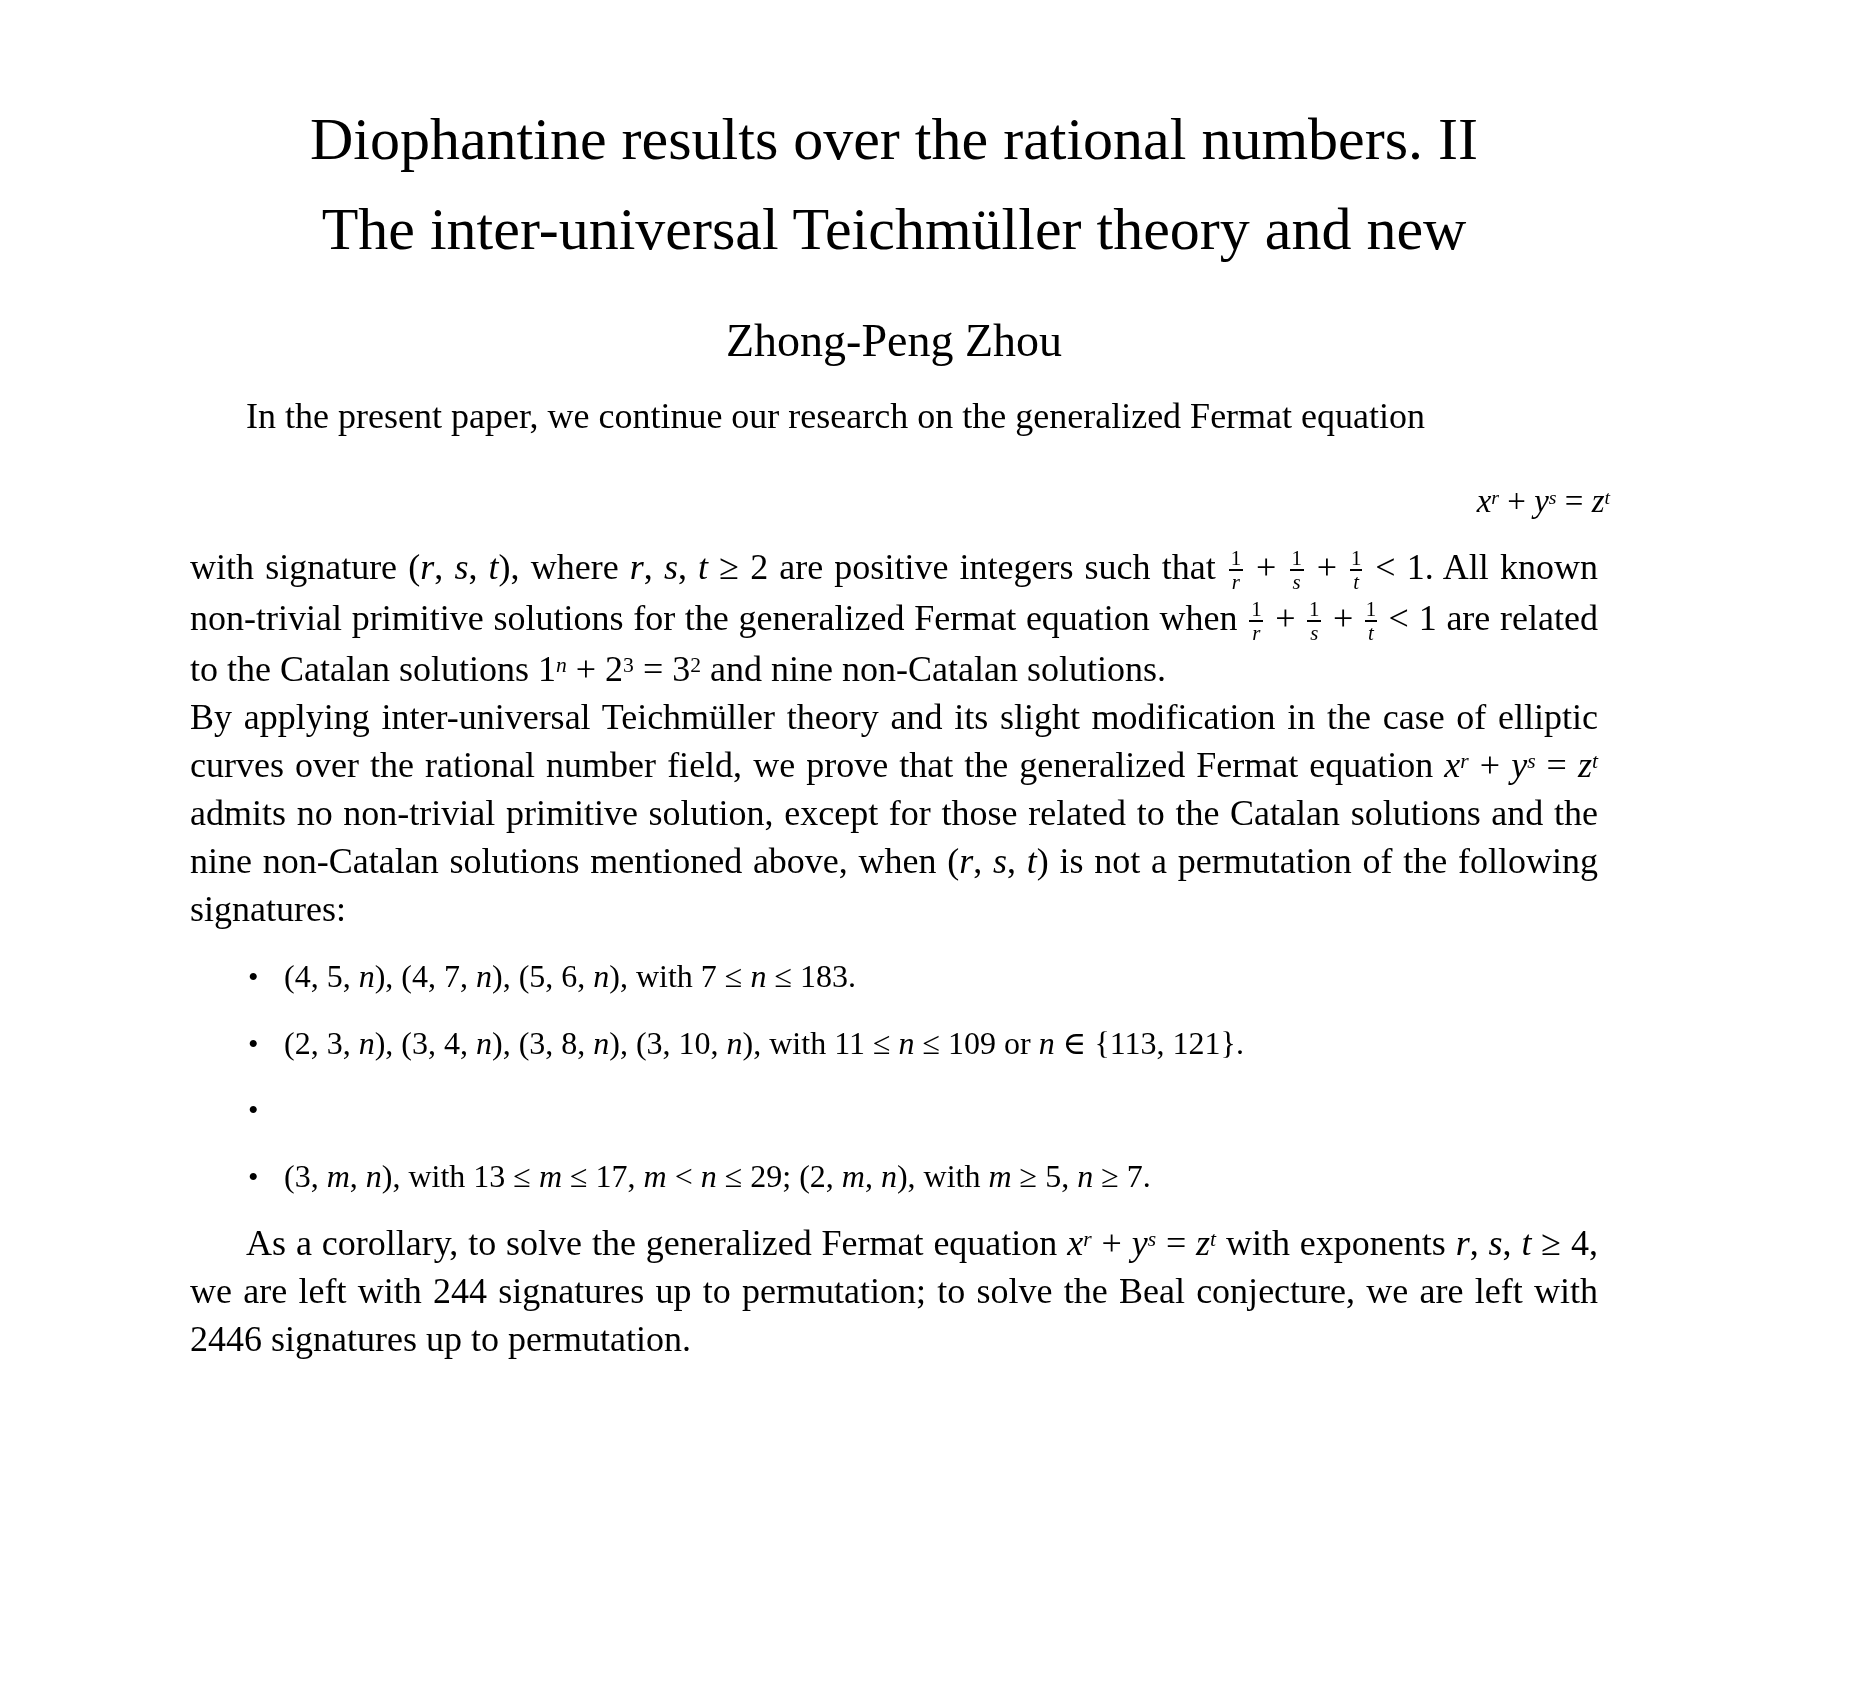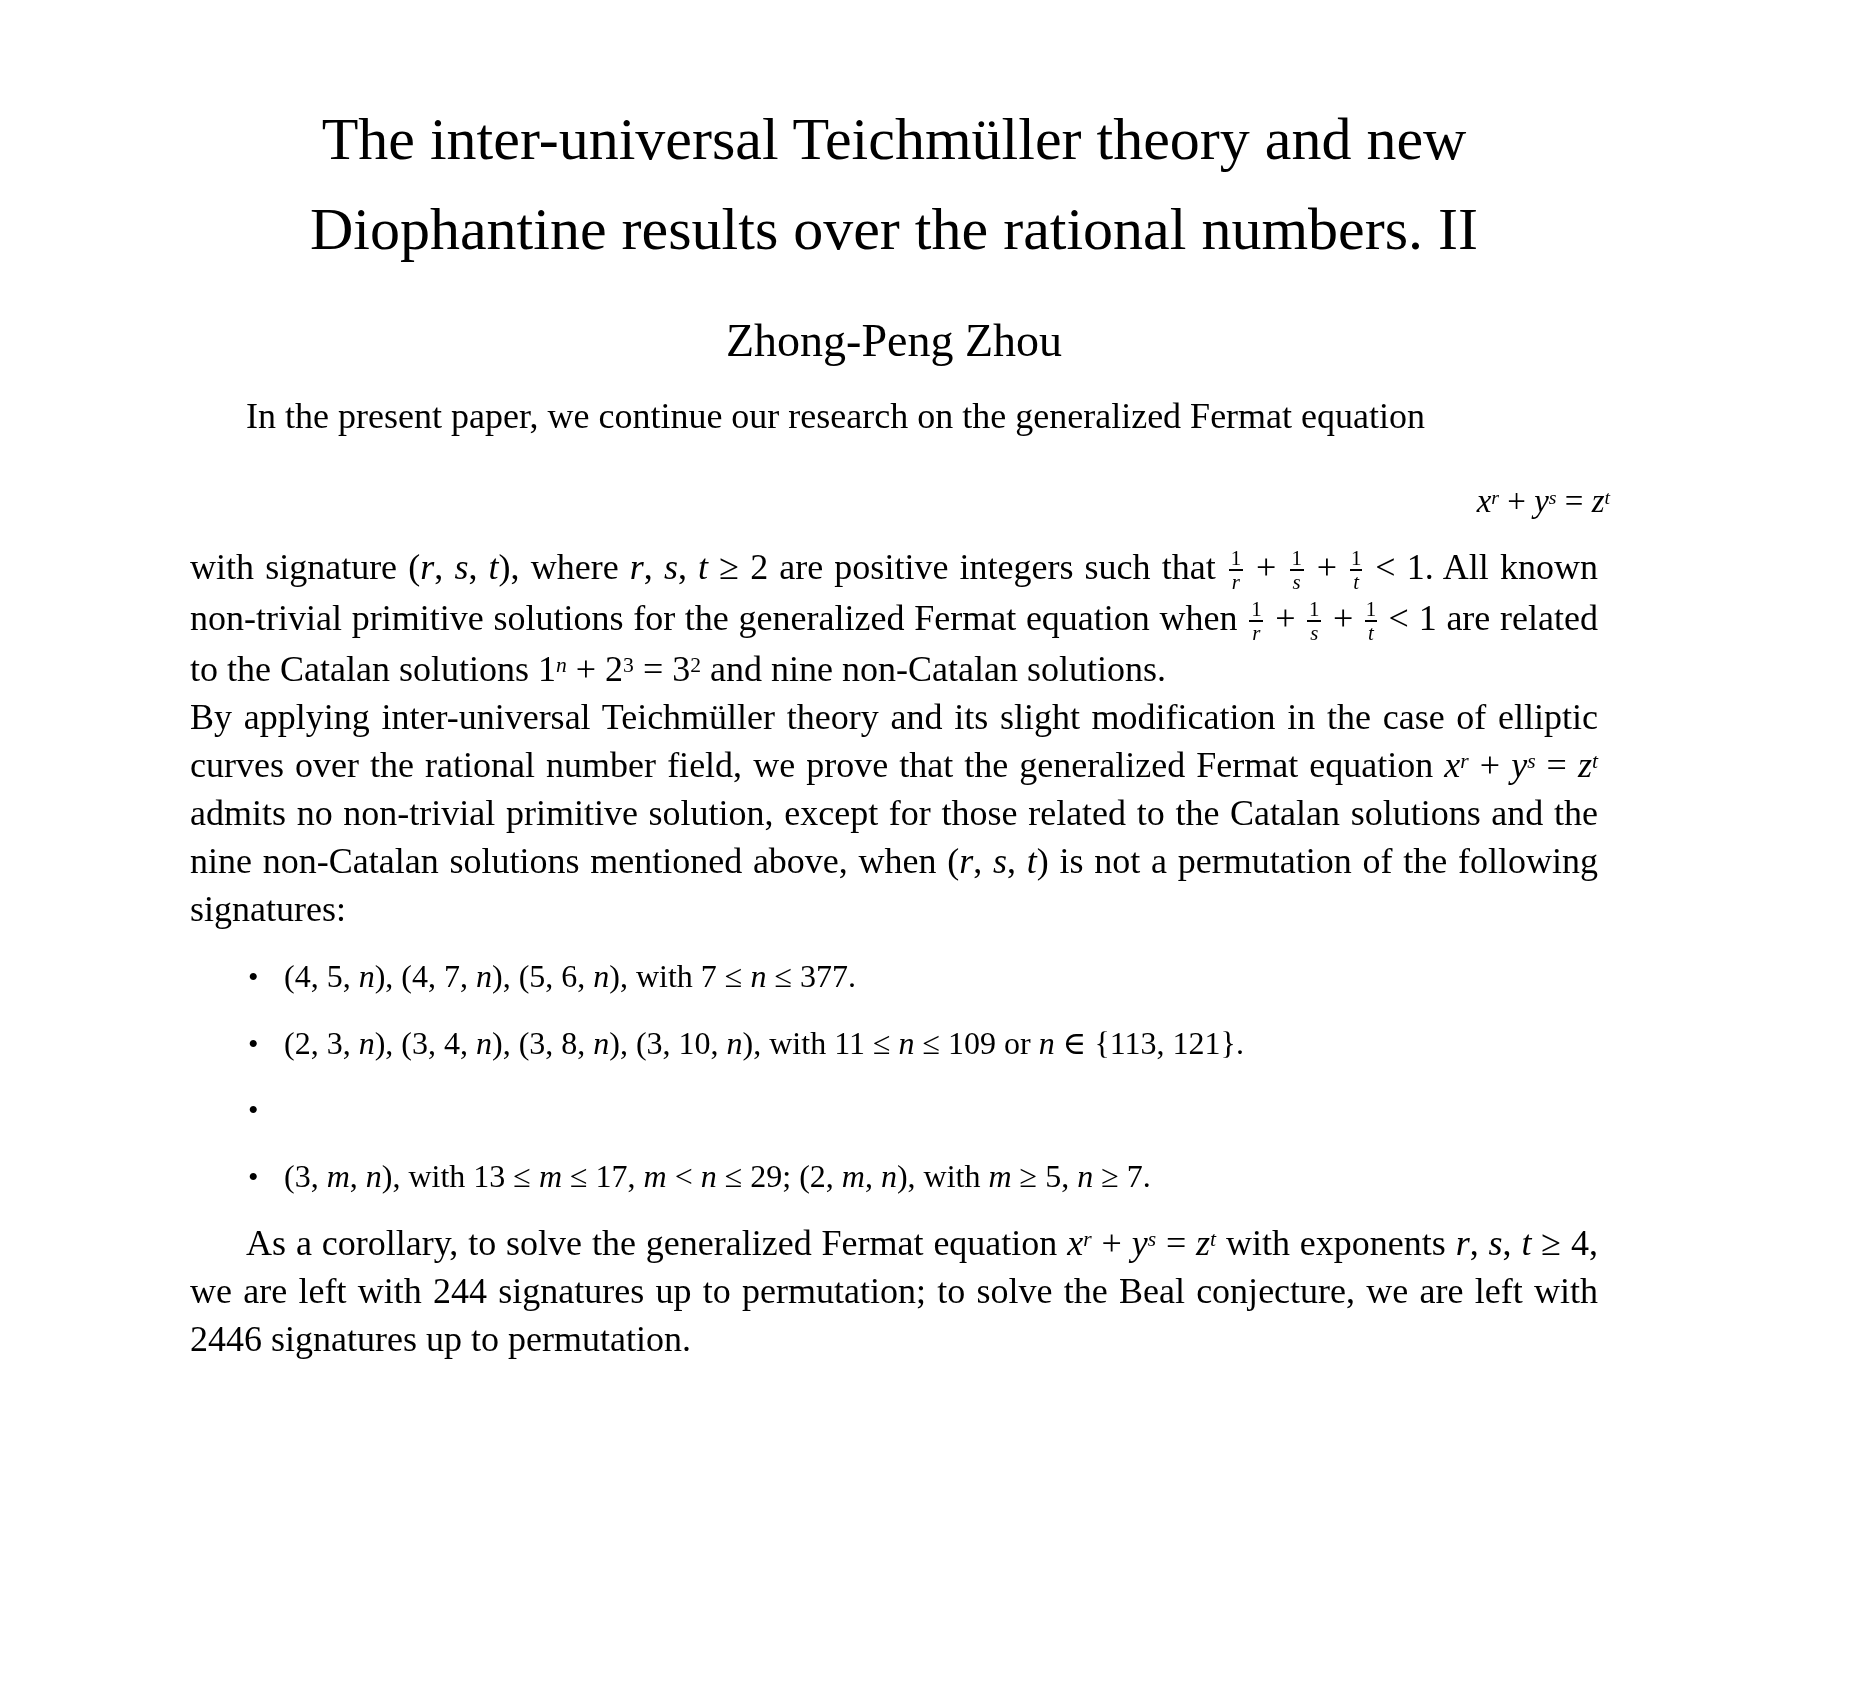"The inter-universal Teichmüller theory" div.title-line { order: before "Diophantine results over the rational" -> after "Diophantine results over the rational" }
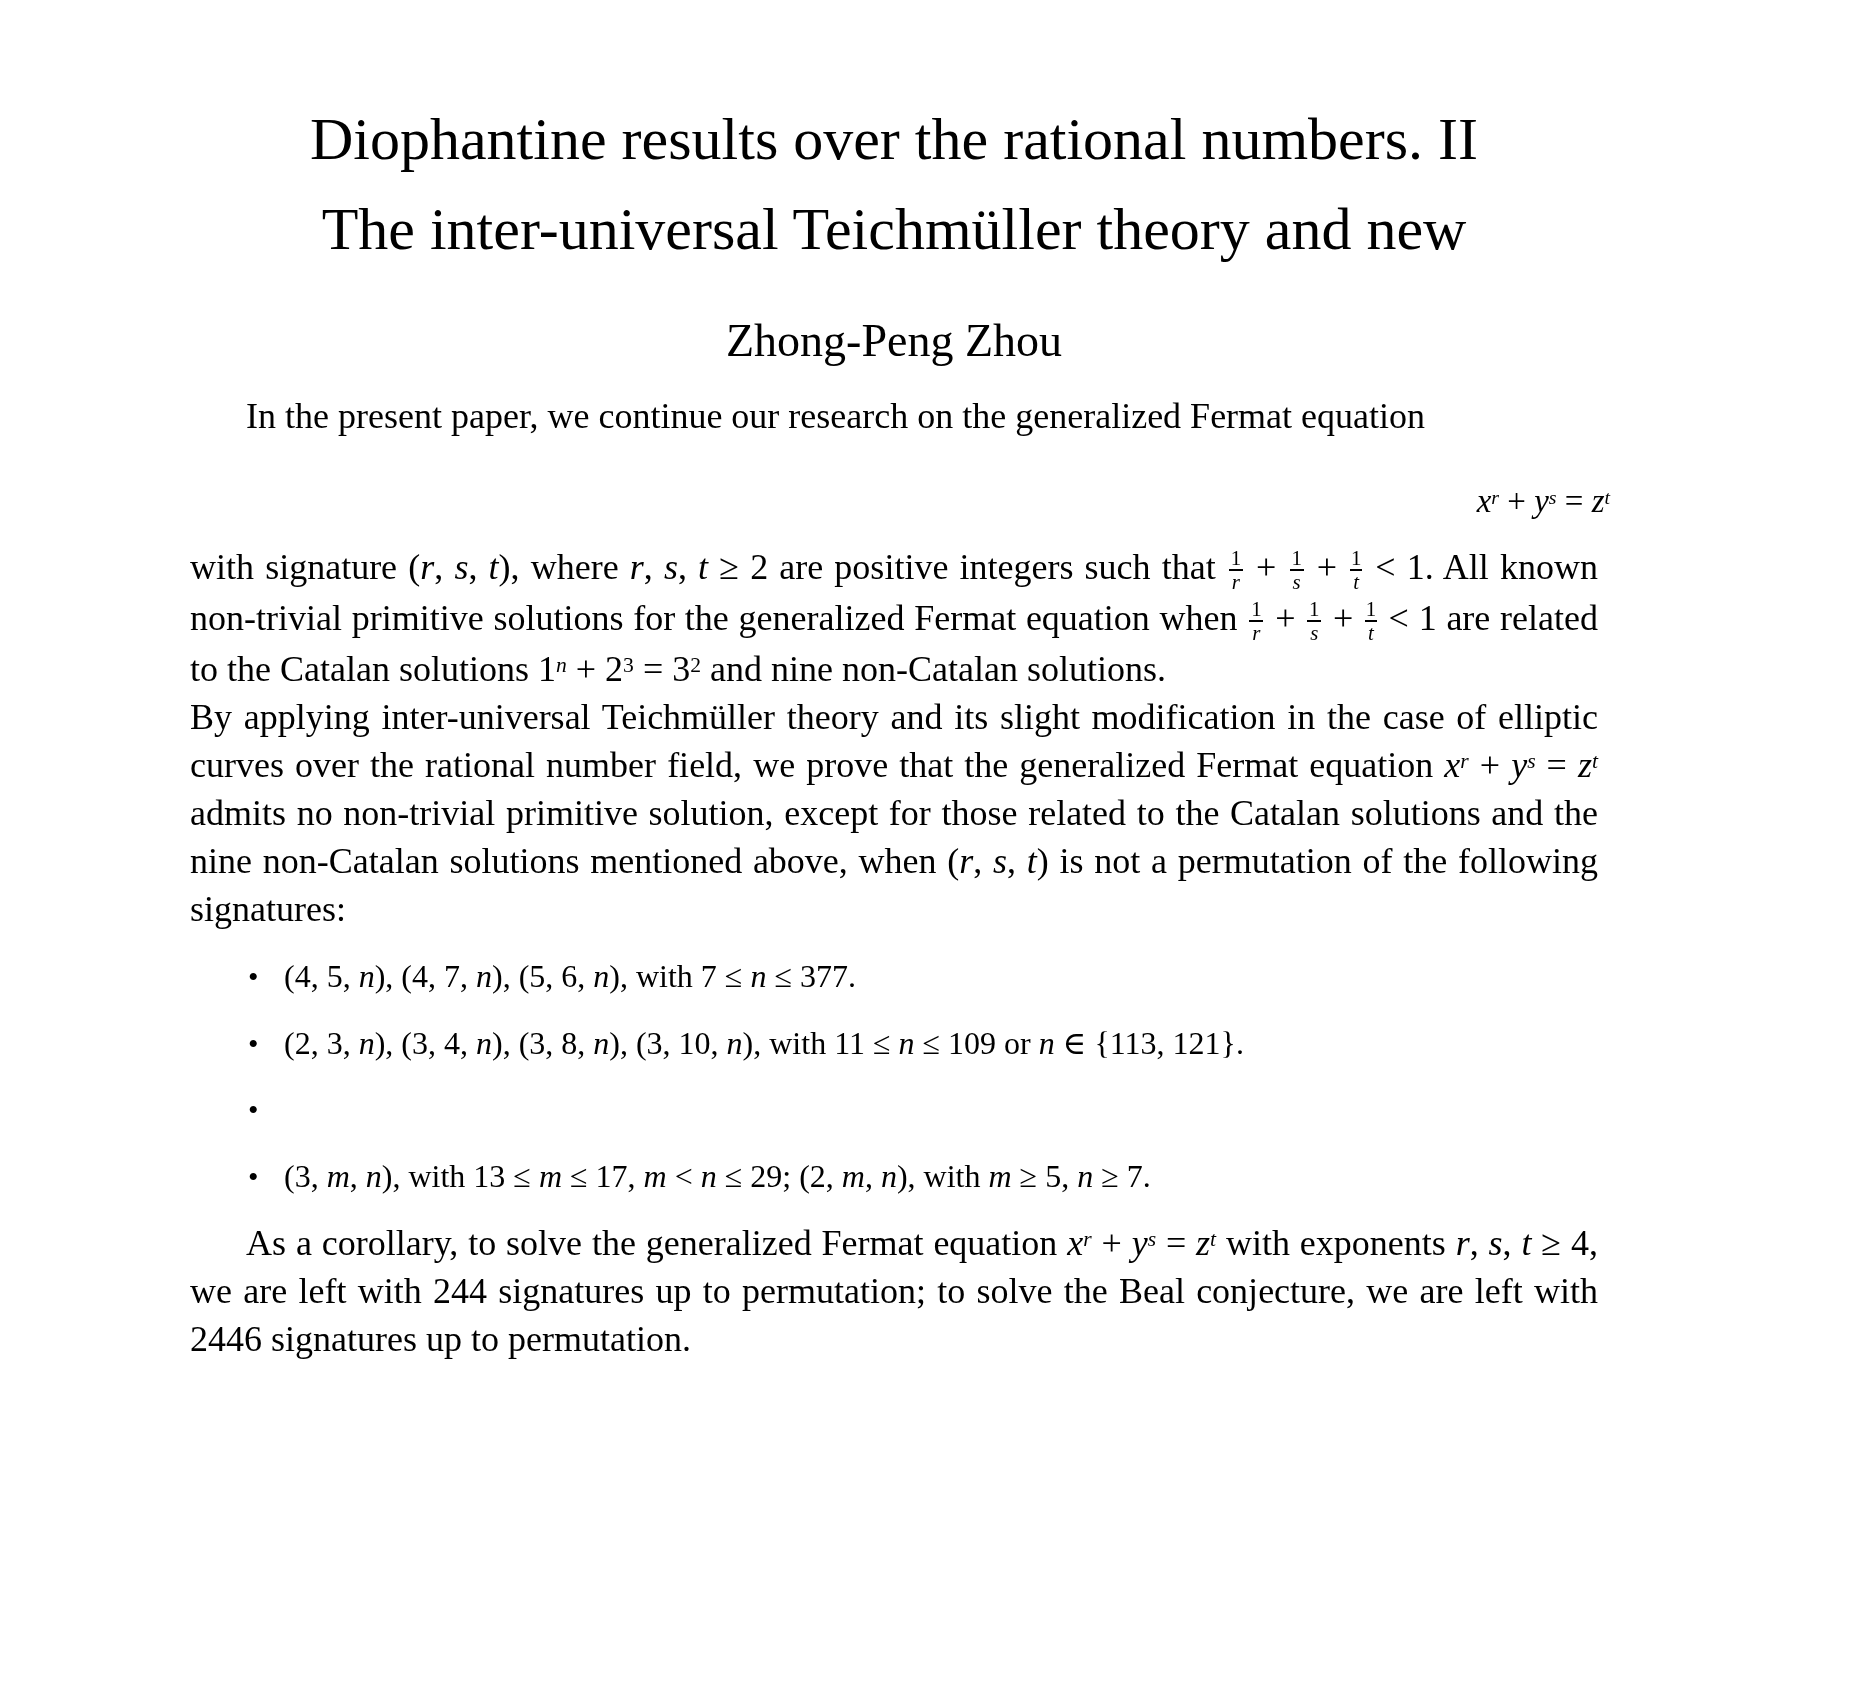"≤ 377." span { text: 377 -> 183 }
